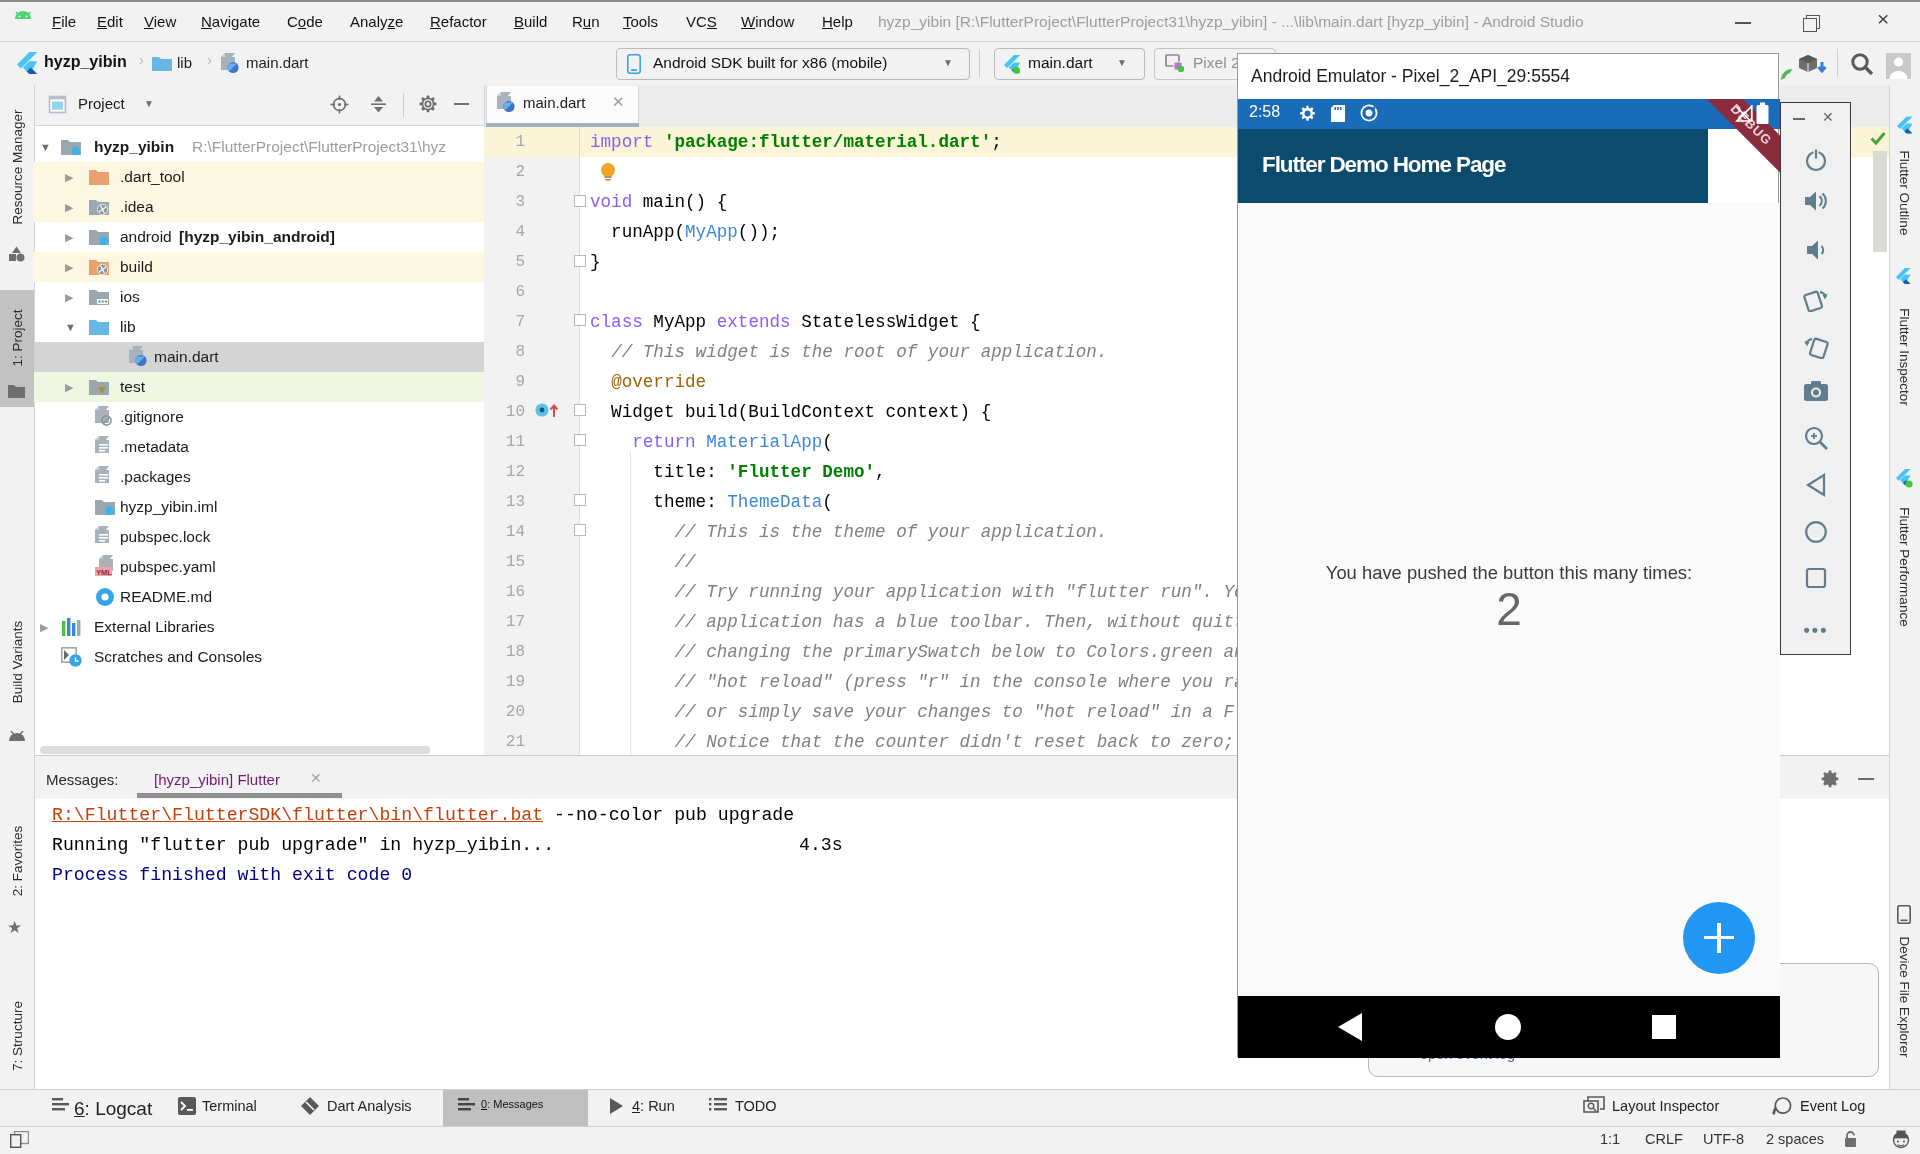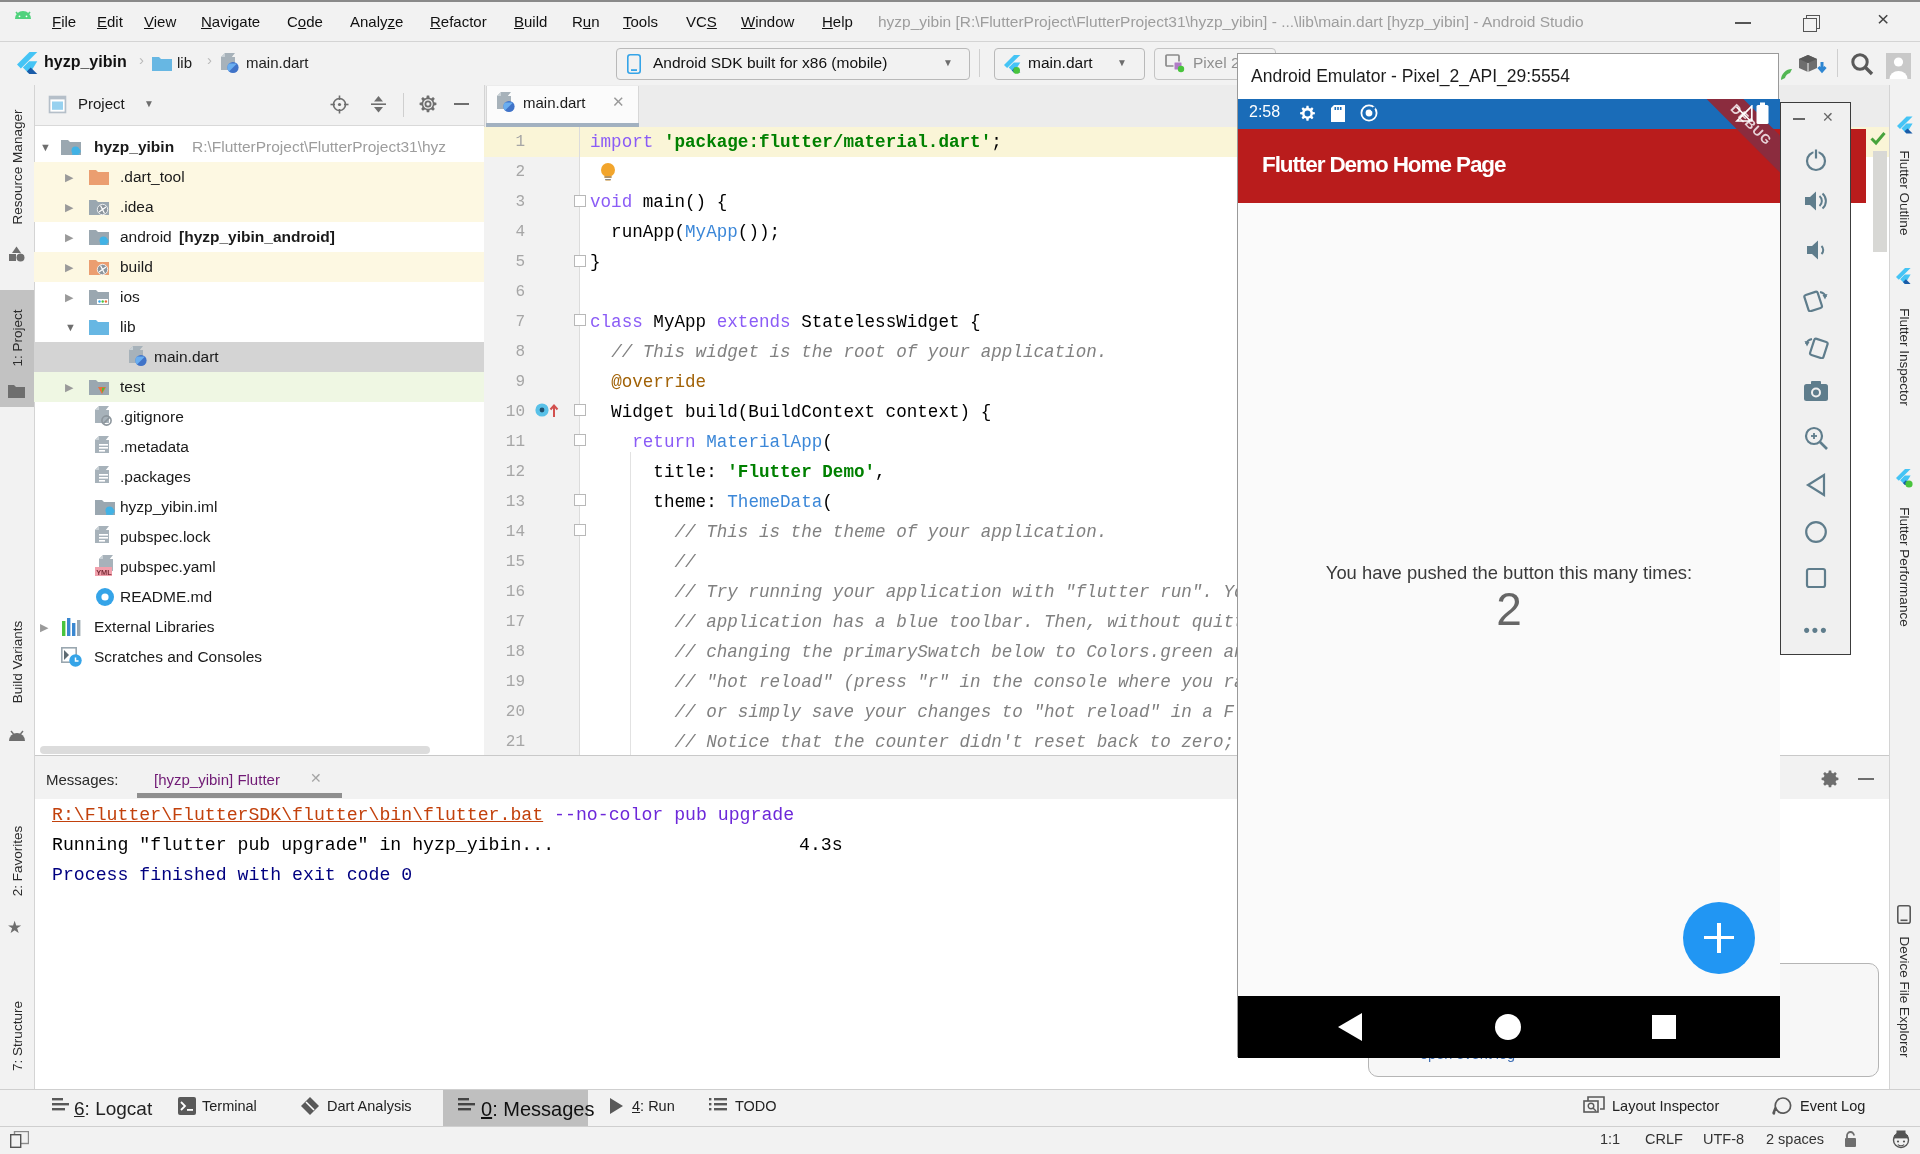"Flutter Demo Home Page" div.a { background: #b91c1c -> #0c4a6e; width: 628px -> 470px }
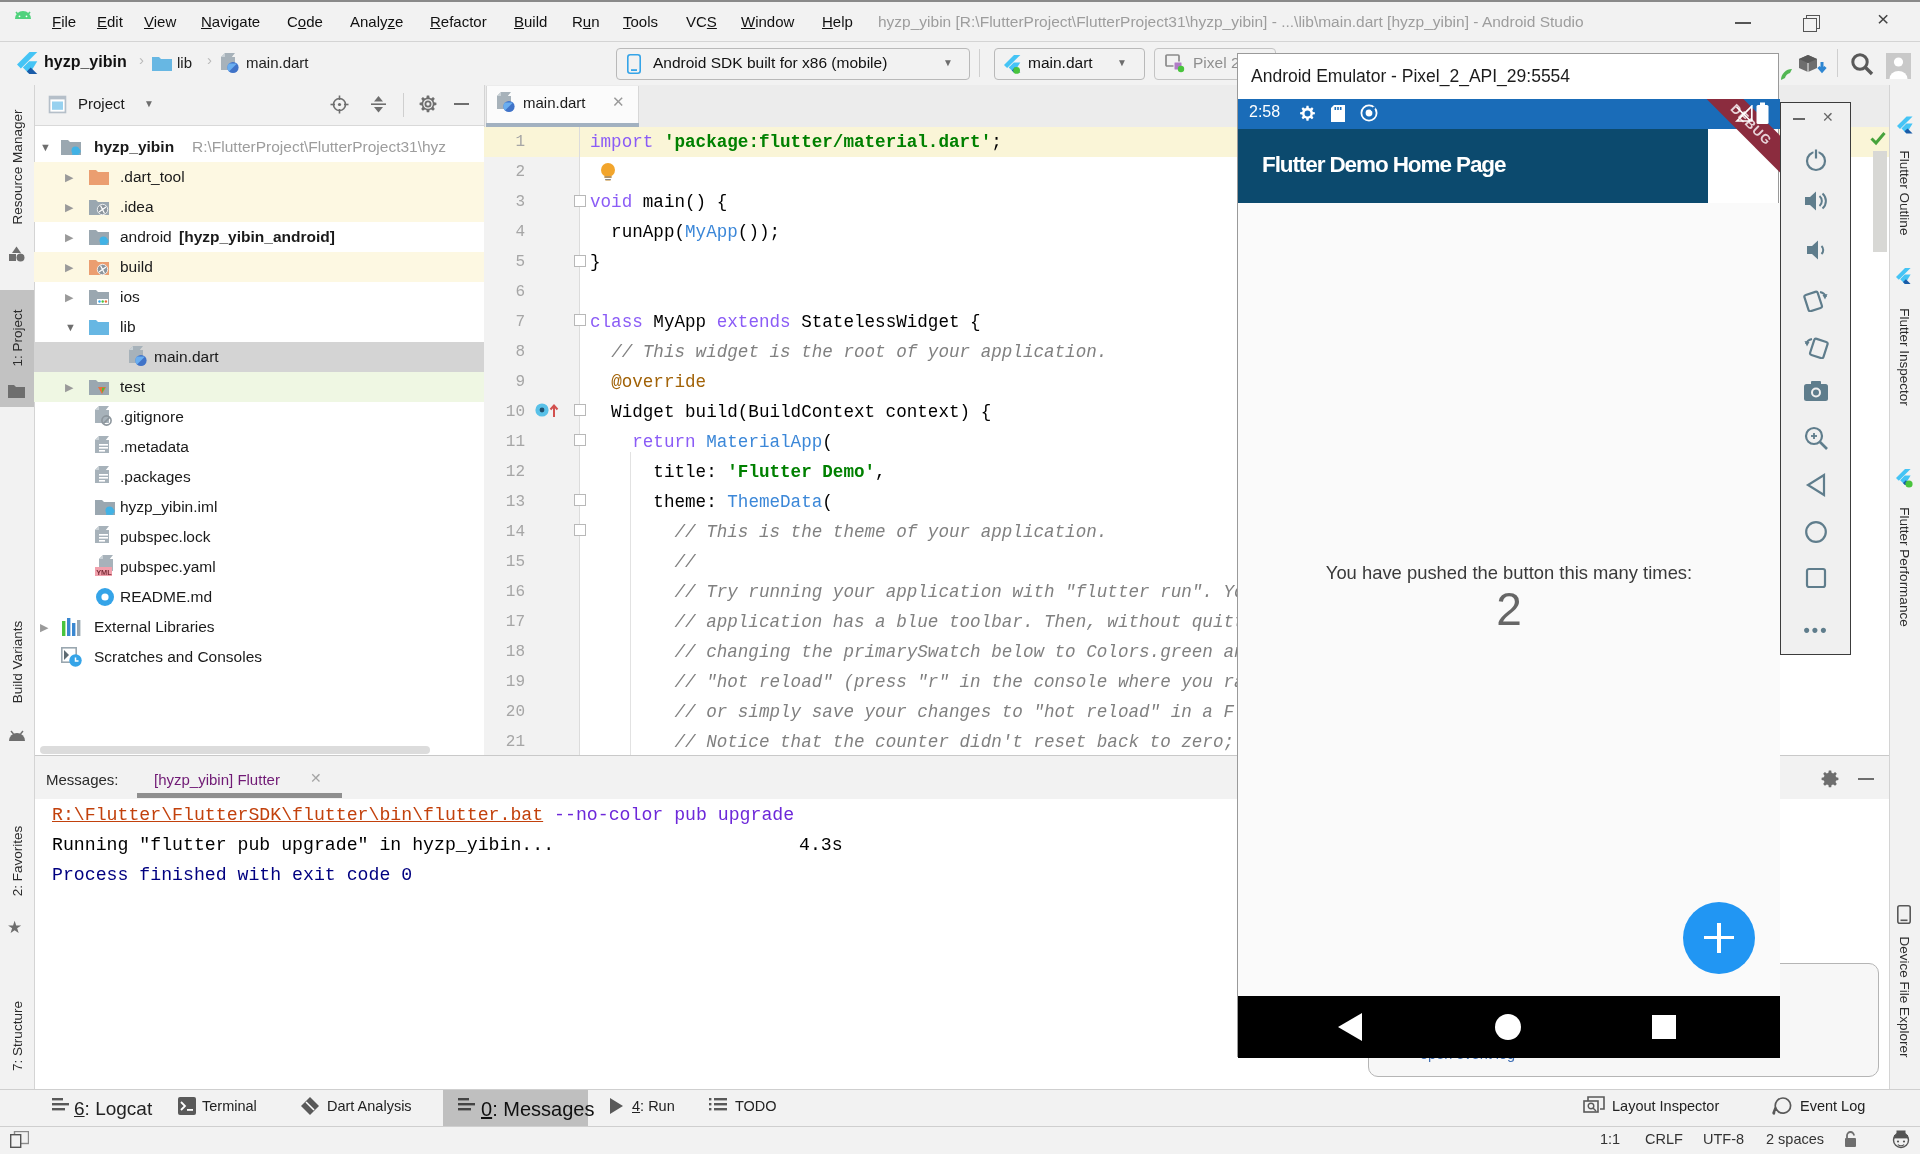"--no-color pub upgrade" span { color: #6d28d9 -> #000000 }
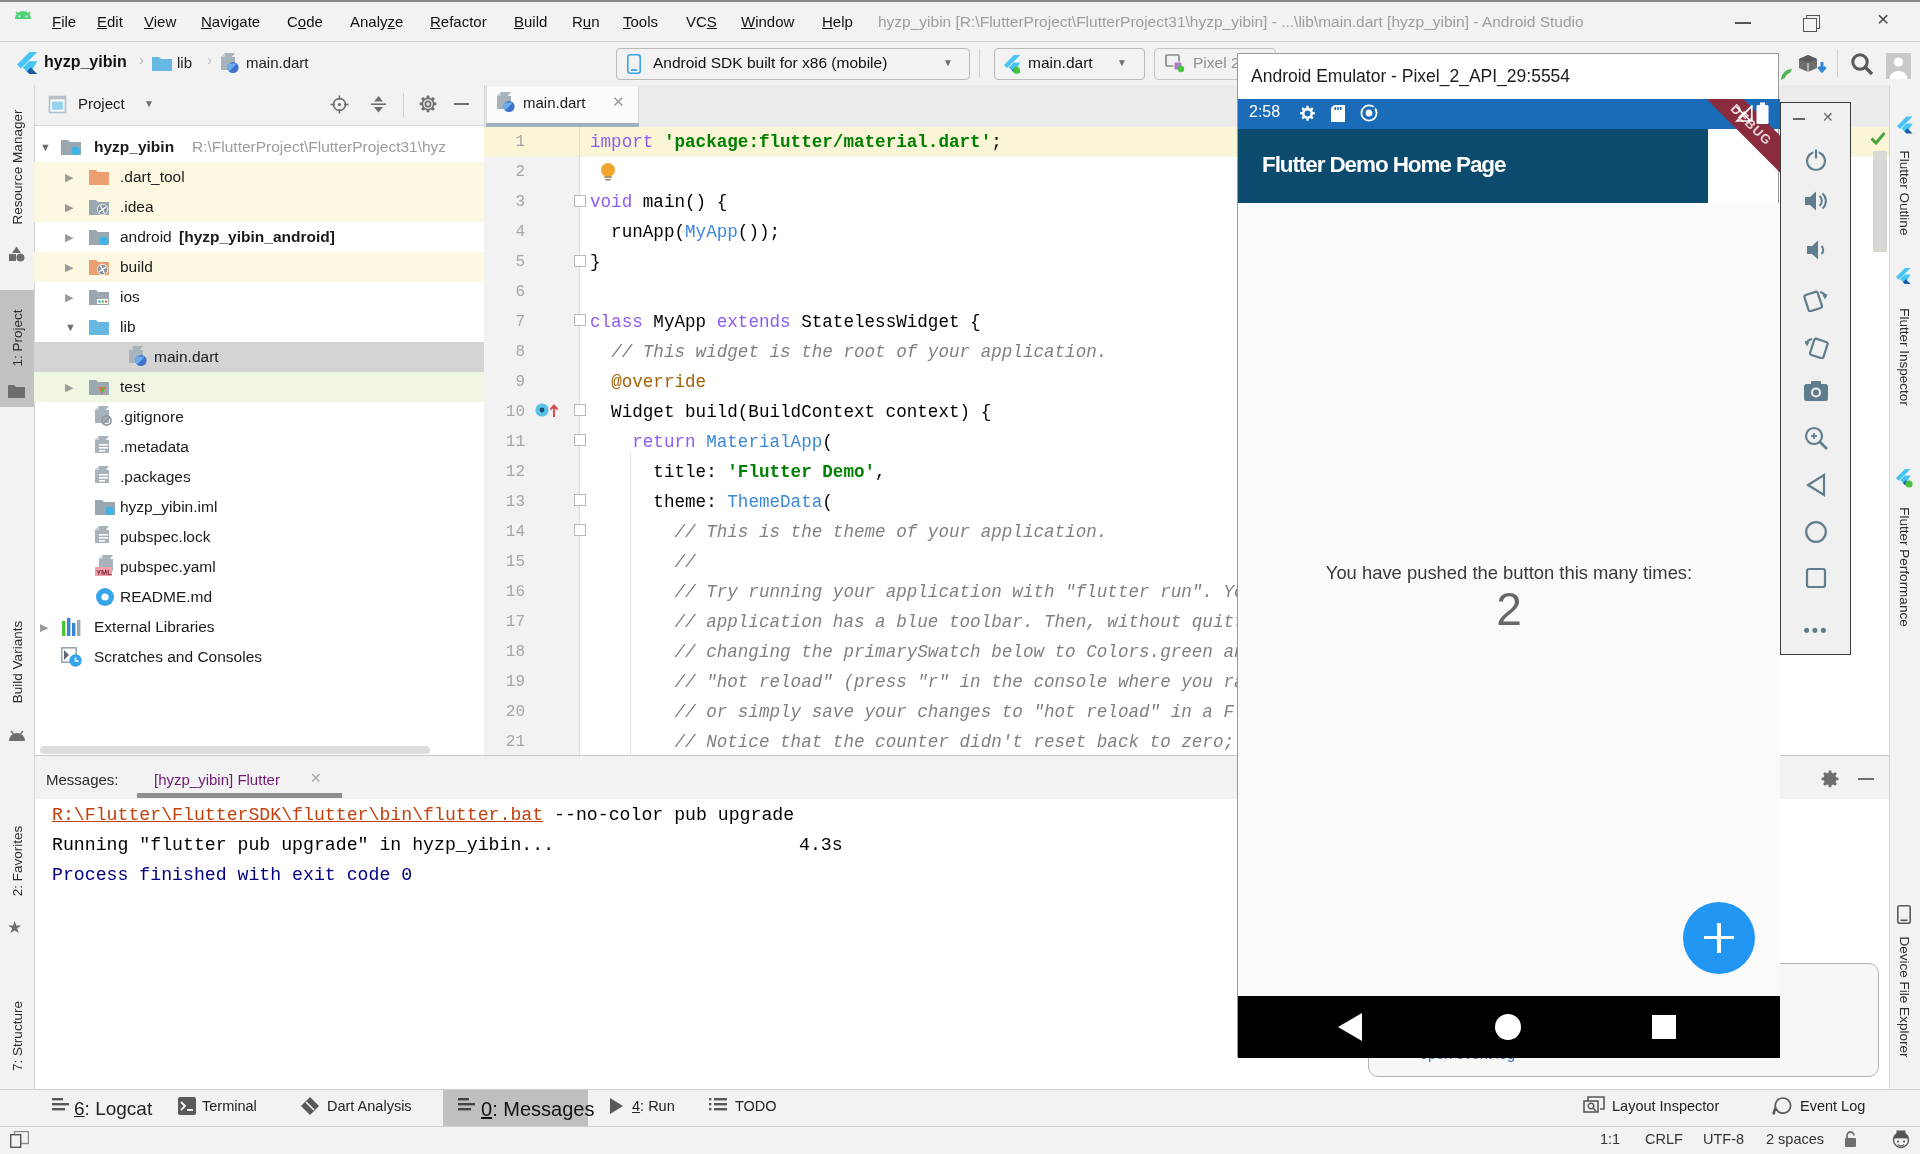"0: Messages" span.a { font-size: 20px -> 11px }
